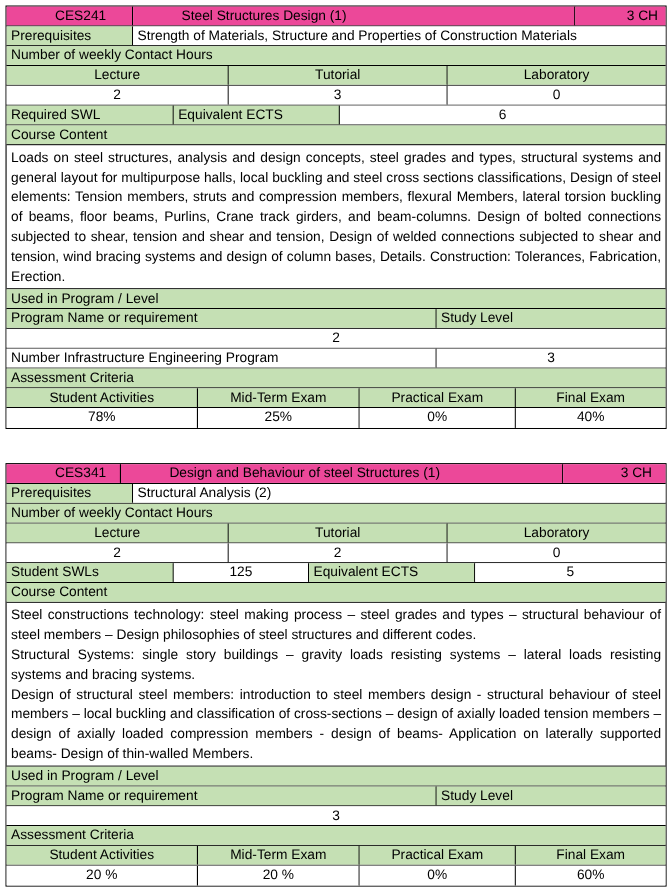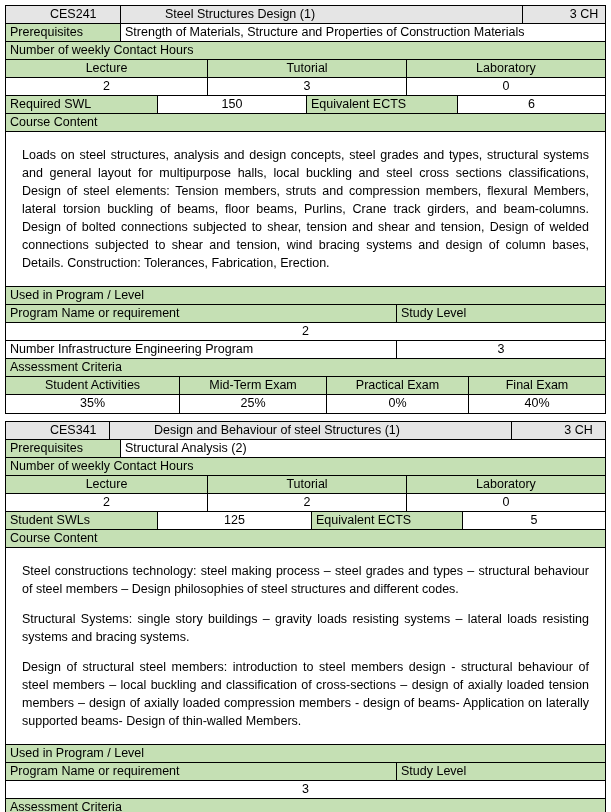"CES241" .blue { background: #e5e5e5 -> #ec4899 }
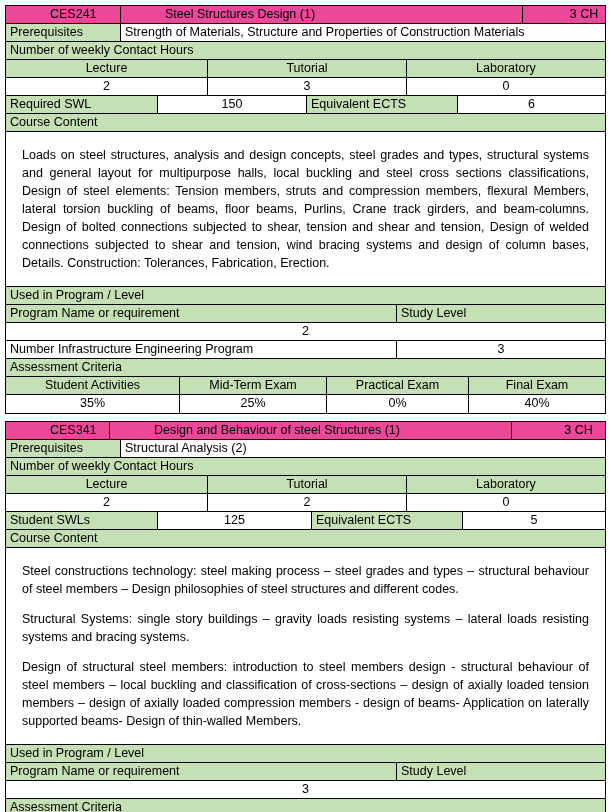"150" div.cell { html: <div>150</div> -> none }
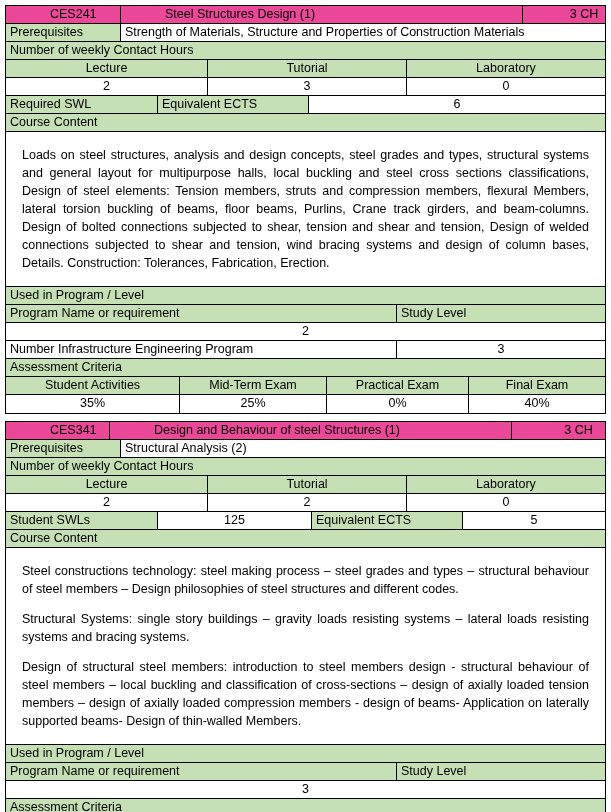"Loads on steel structures, analysis" .content p { margin: 12px -> 0 }
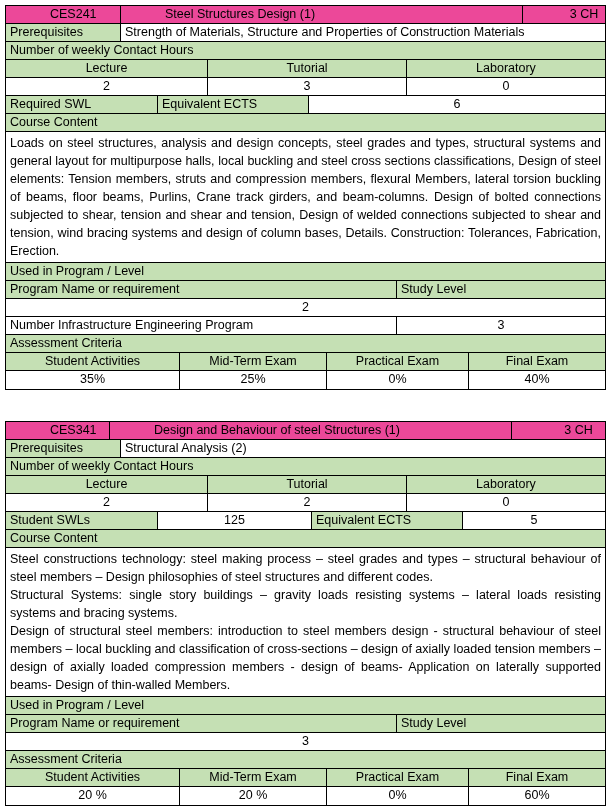"35%" div.cell { text: 35% -> 78% }
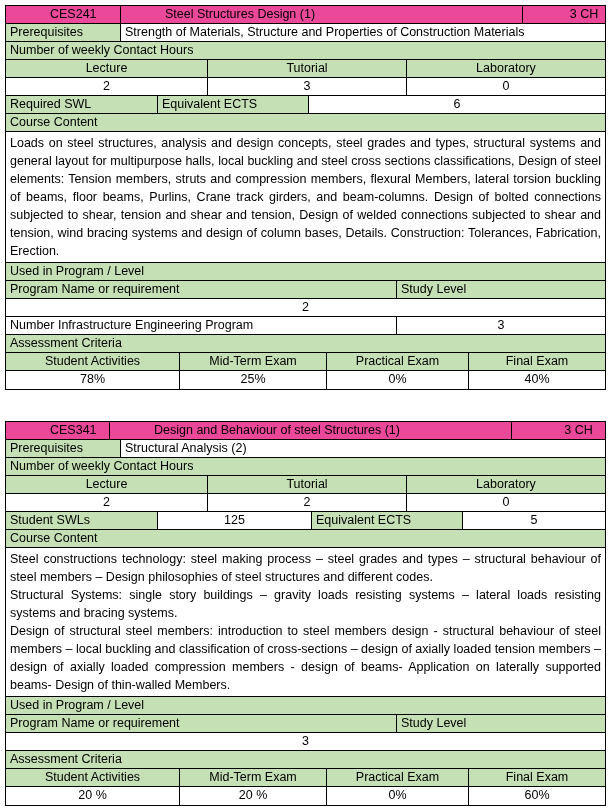"125" div.cell { width: 154px -> 123px }
